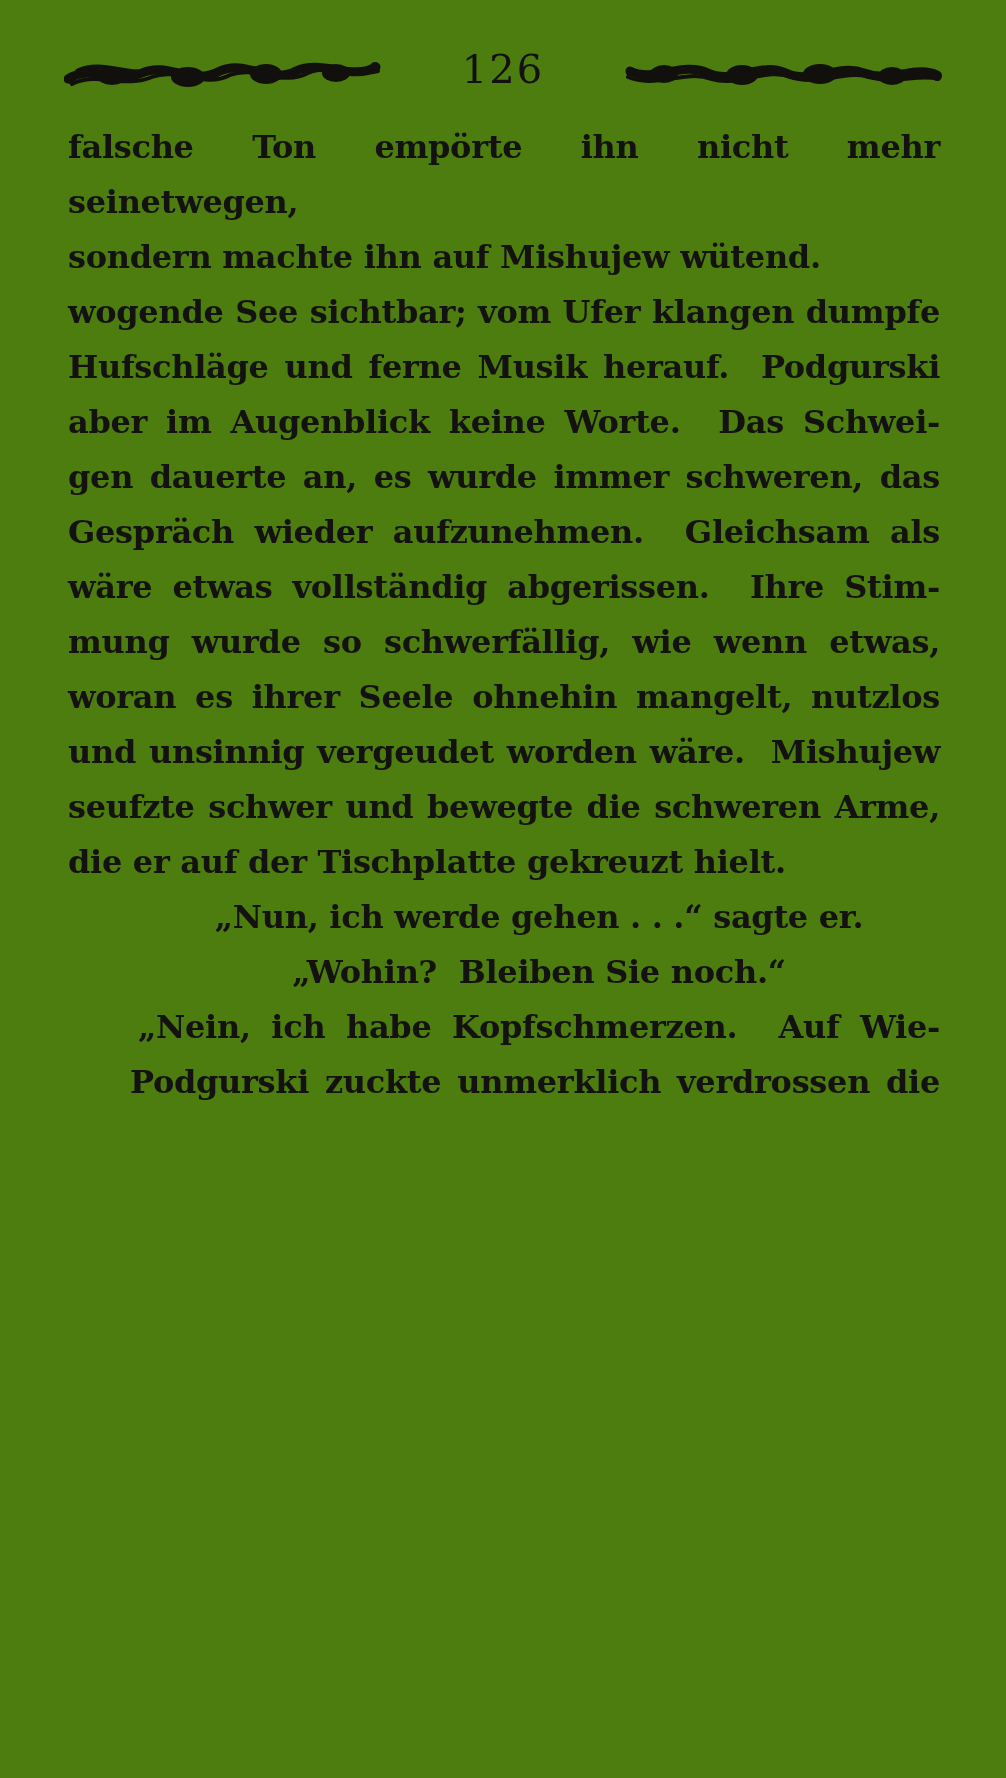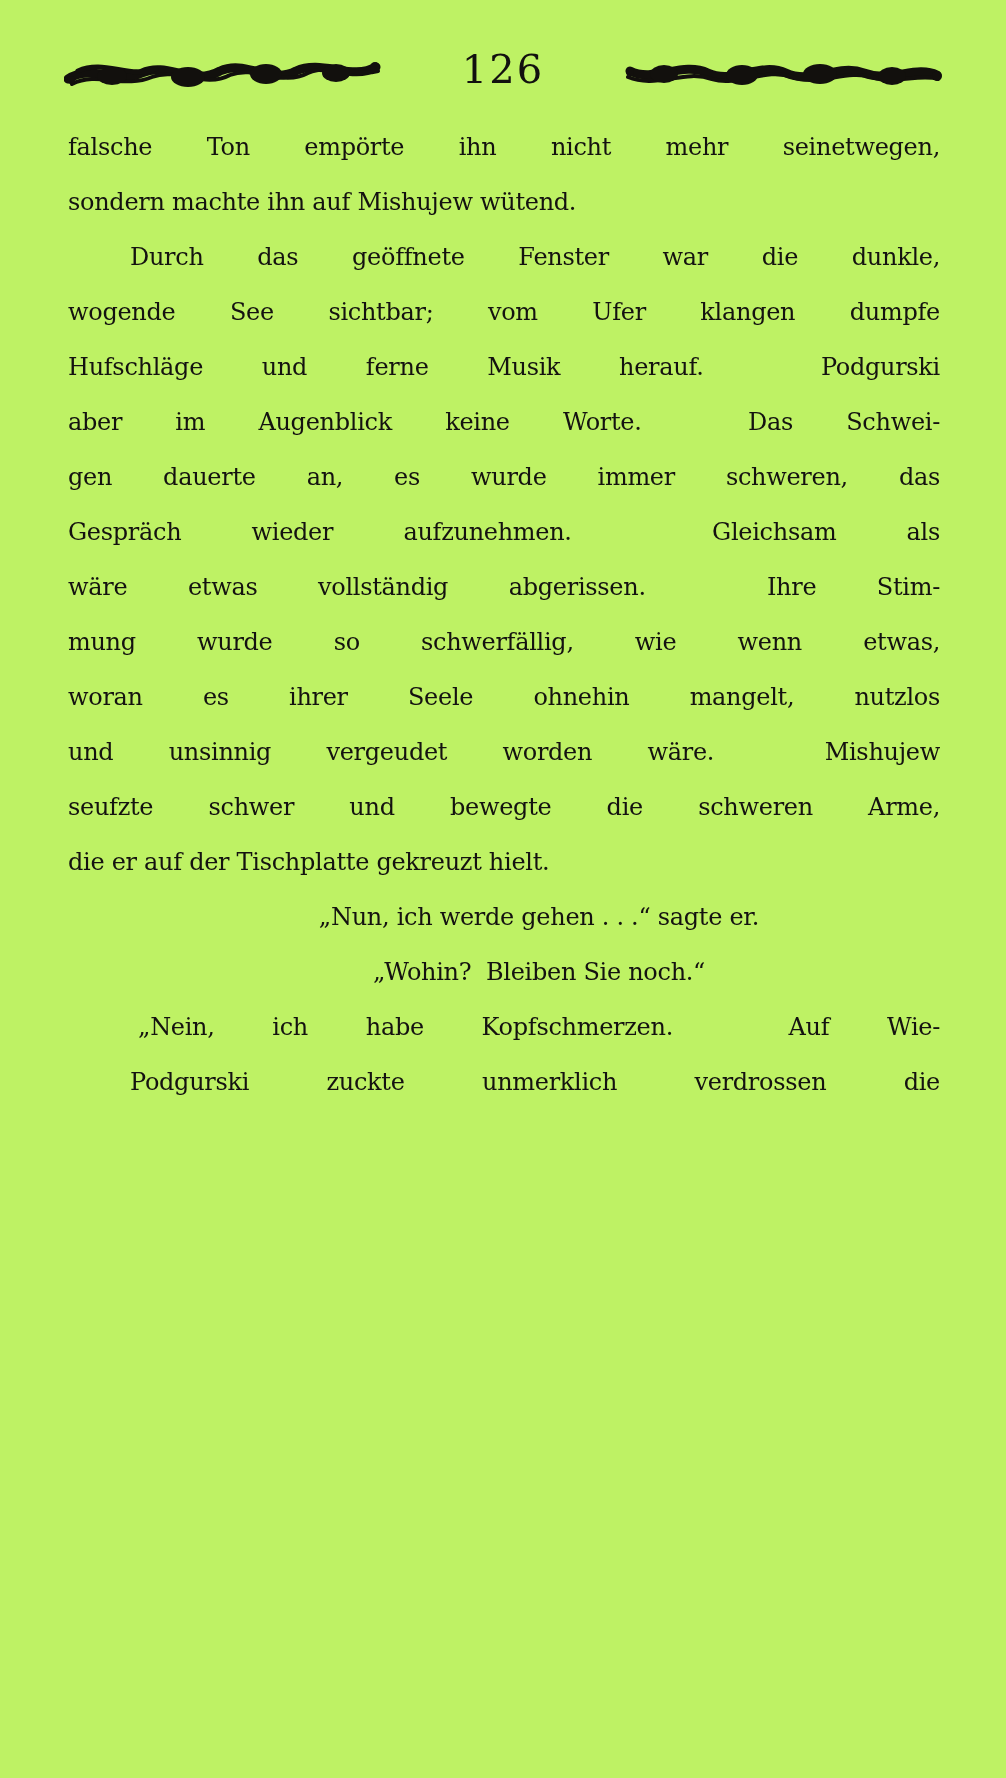"126" .page { background: #bef264 -> #4d7c0f }
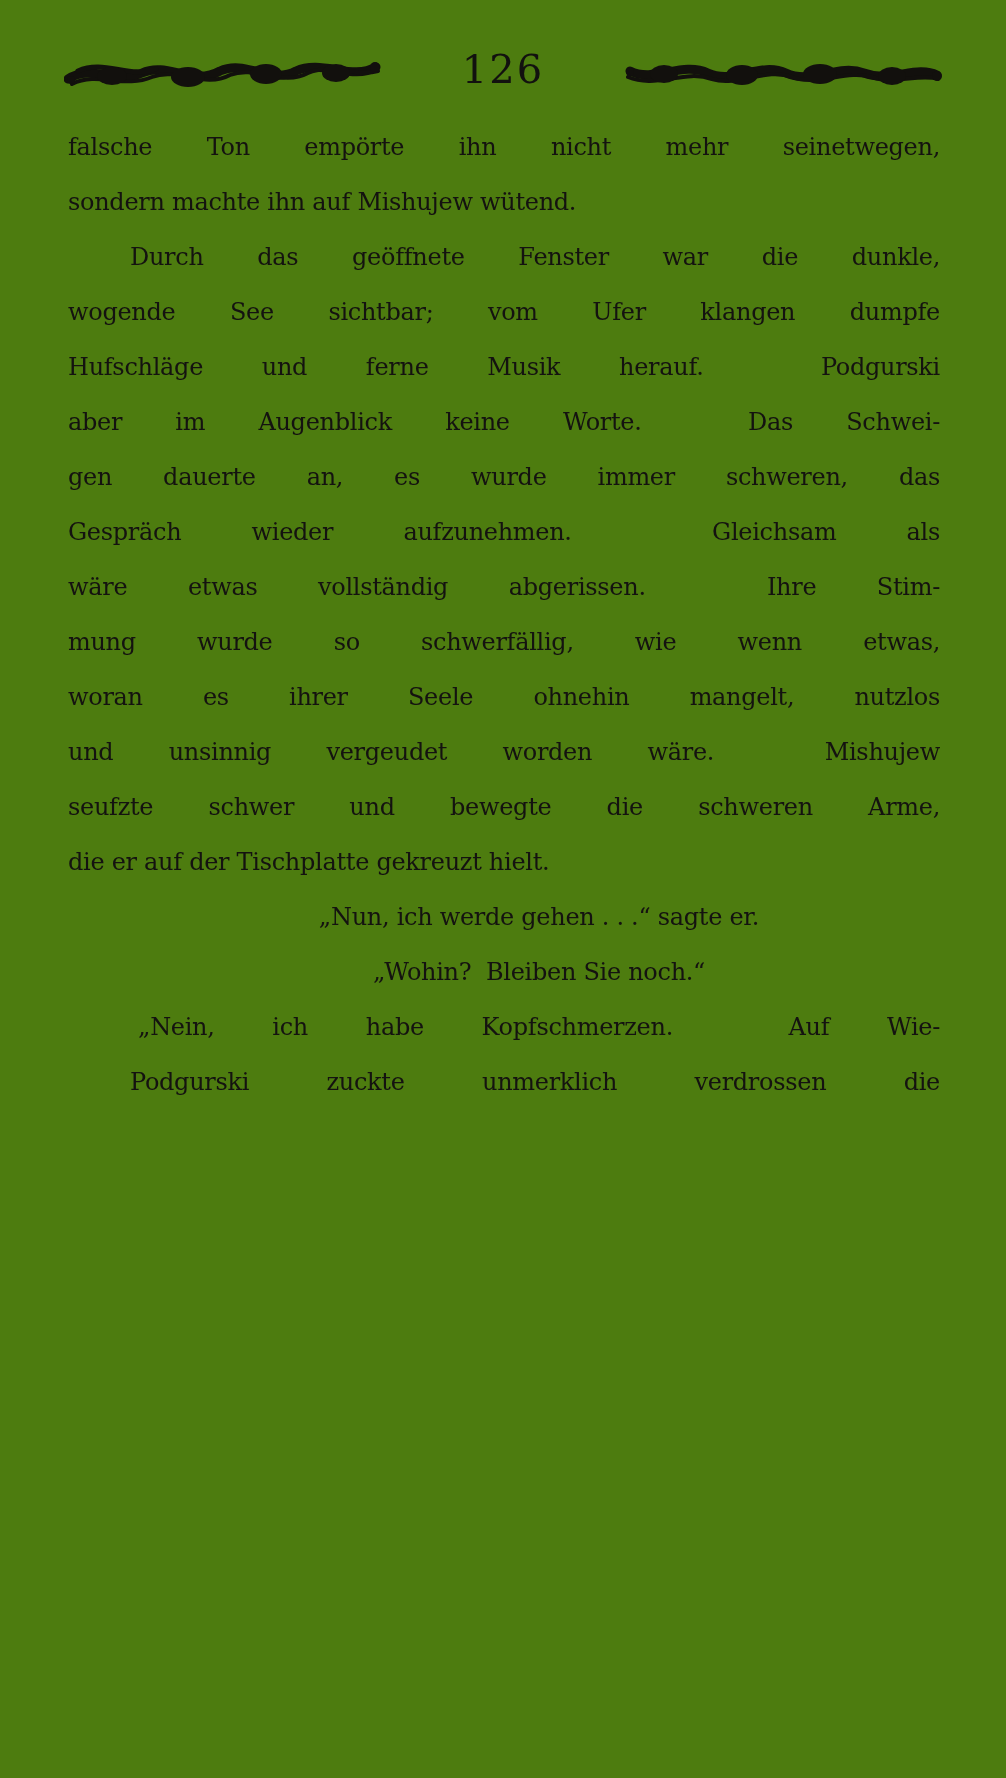"falsche Ton empörte ihn nicht" .line { font-size: 24px -> 32px; font-weight: 400 -> 700 }
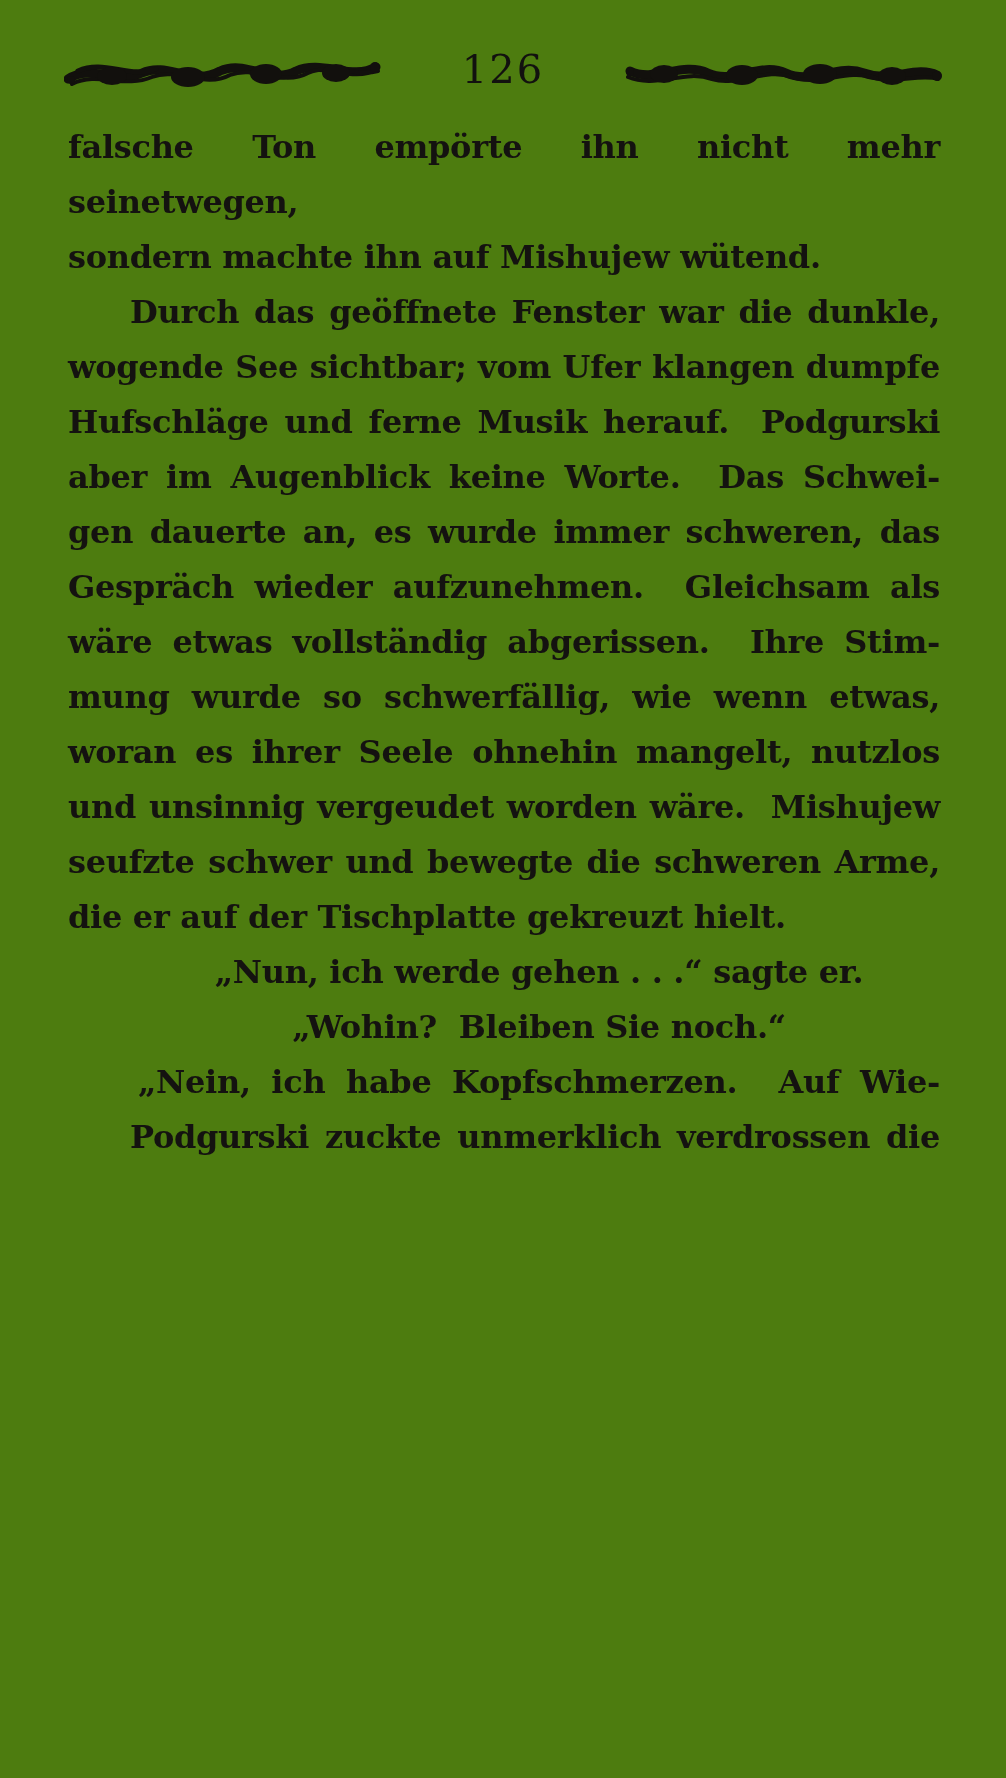"Durch das geöffnete Fenster war" div.line { html: <div>Durch das geöffnete Fenster war die dunkle,</div> -> none }
